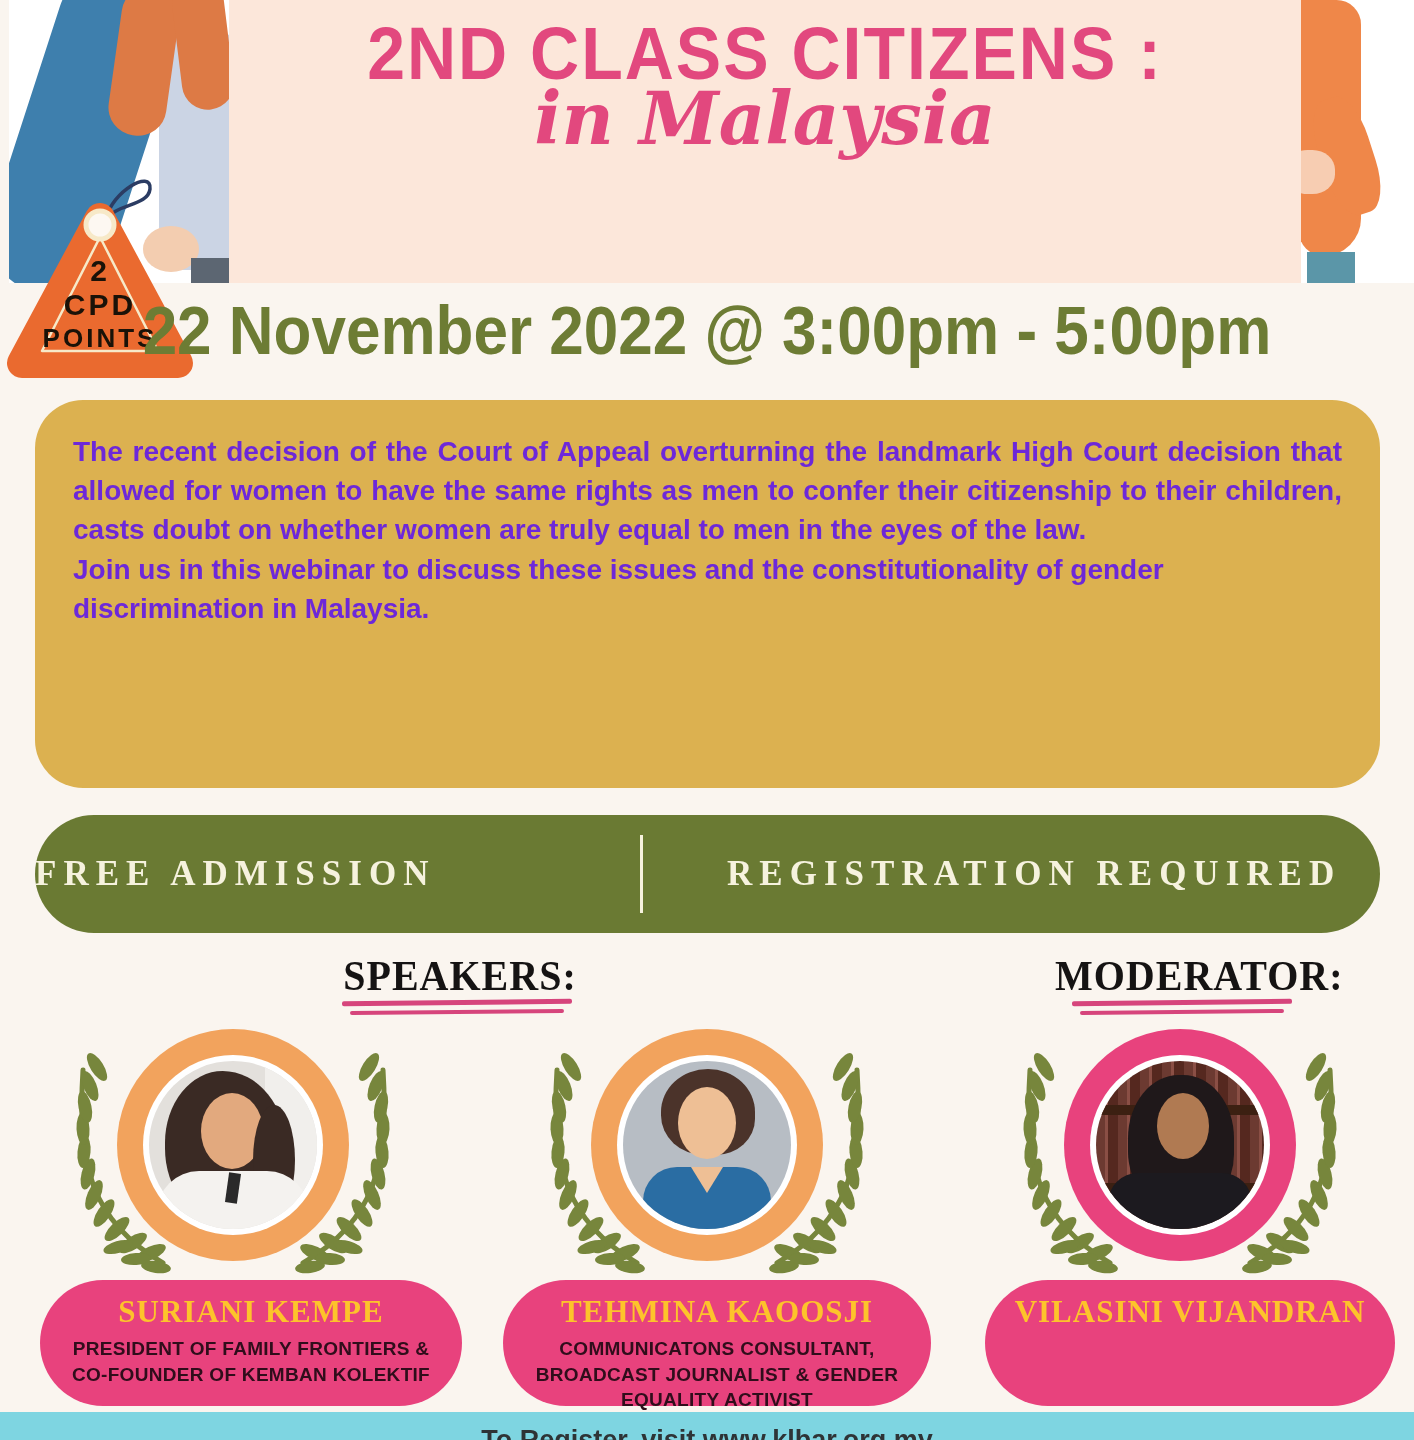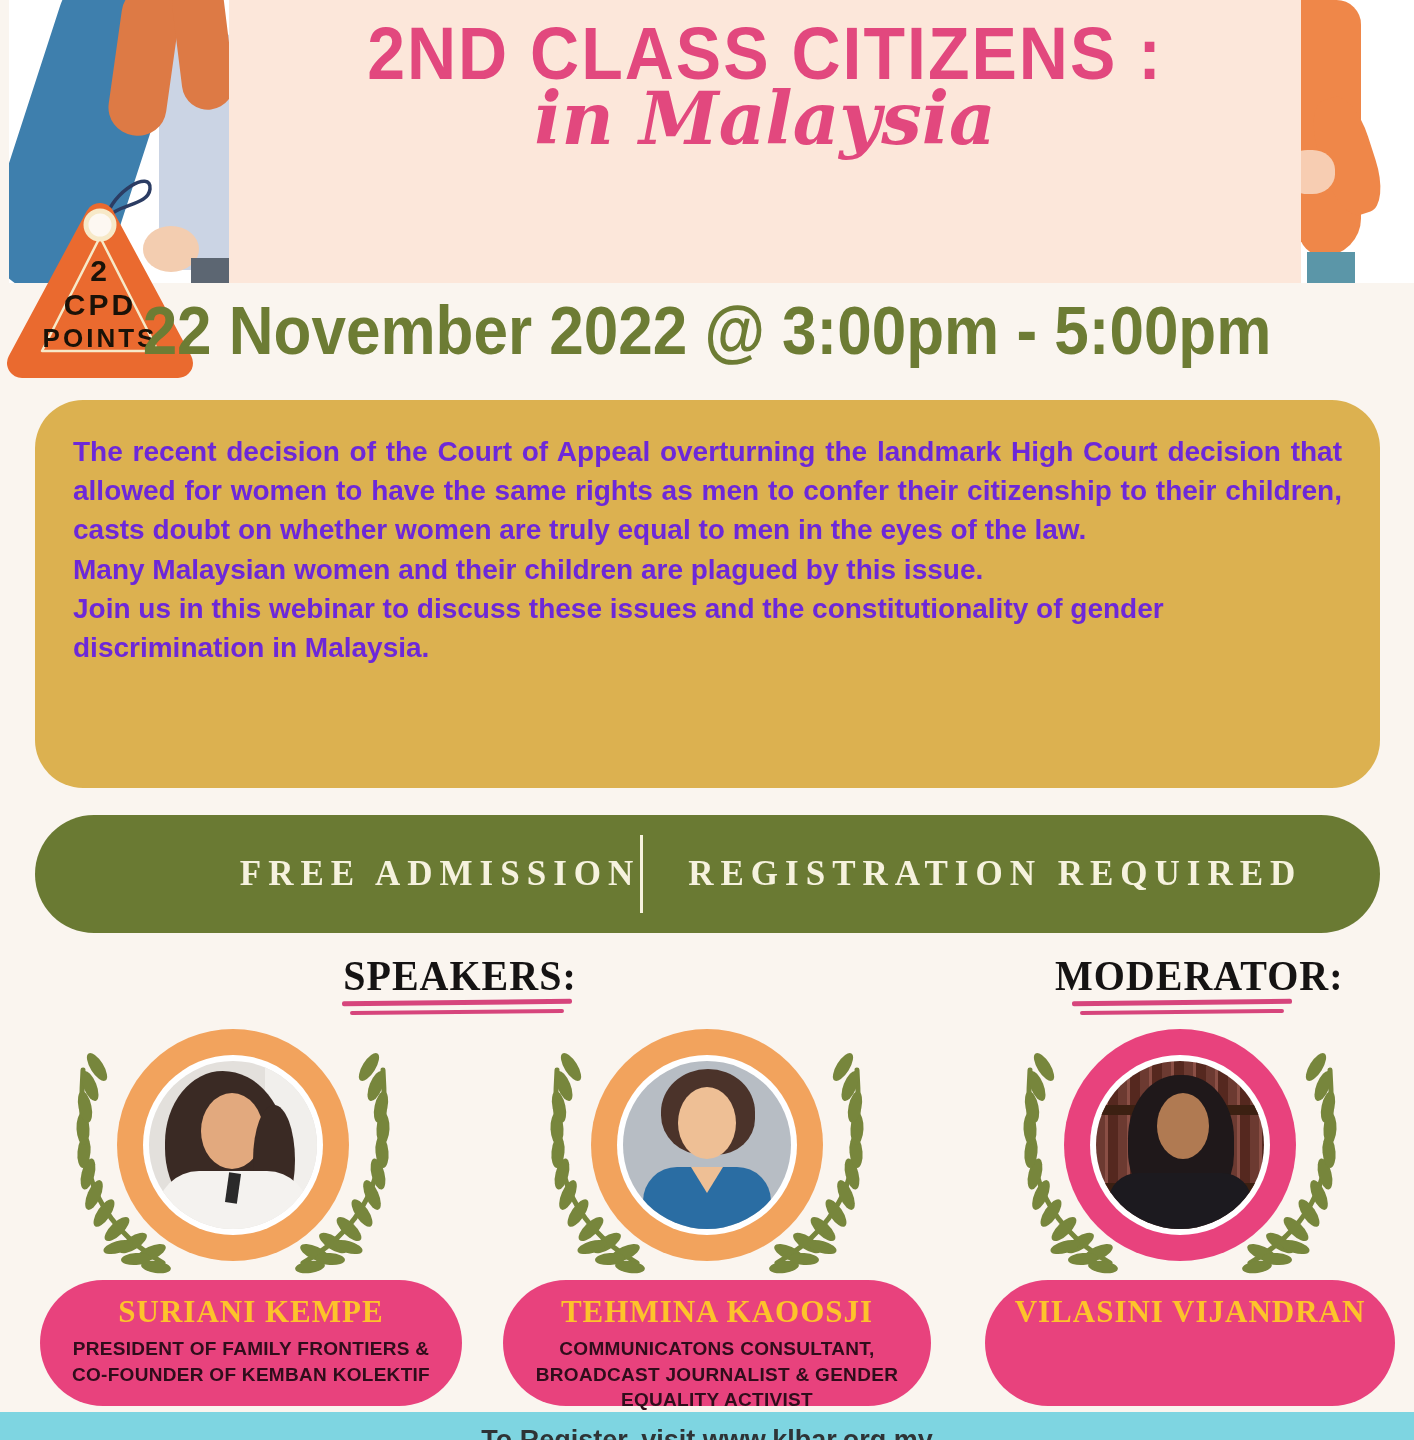"Many Malaysian women and their" p { html: <p>Many Malaysian women and their children are plagued by this issue.</p> -> none }
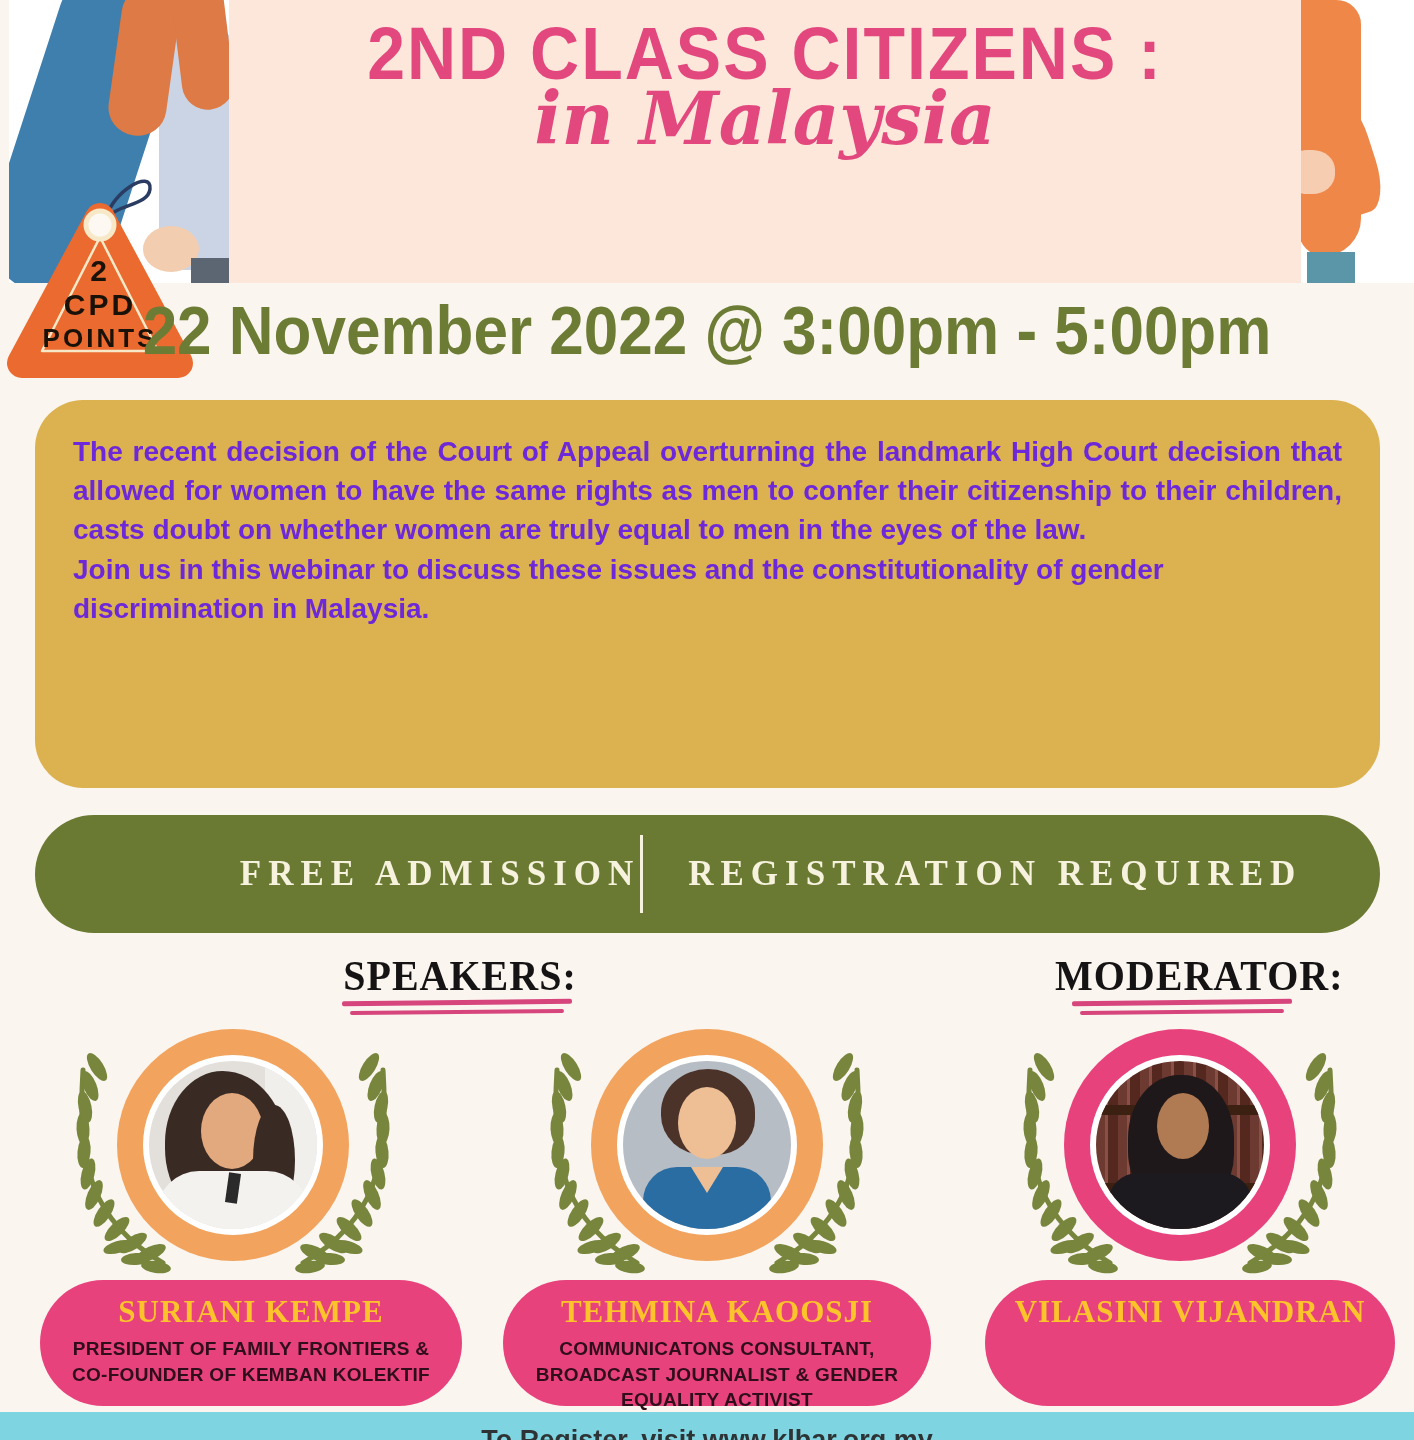"FREE ADMISSION" .gb-left { text-align: right -> left }
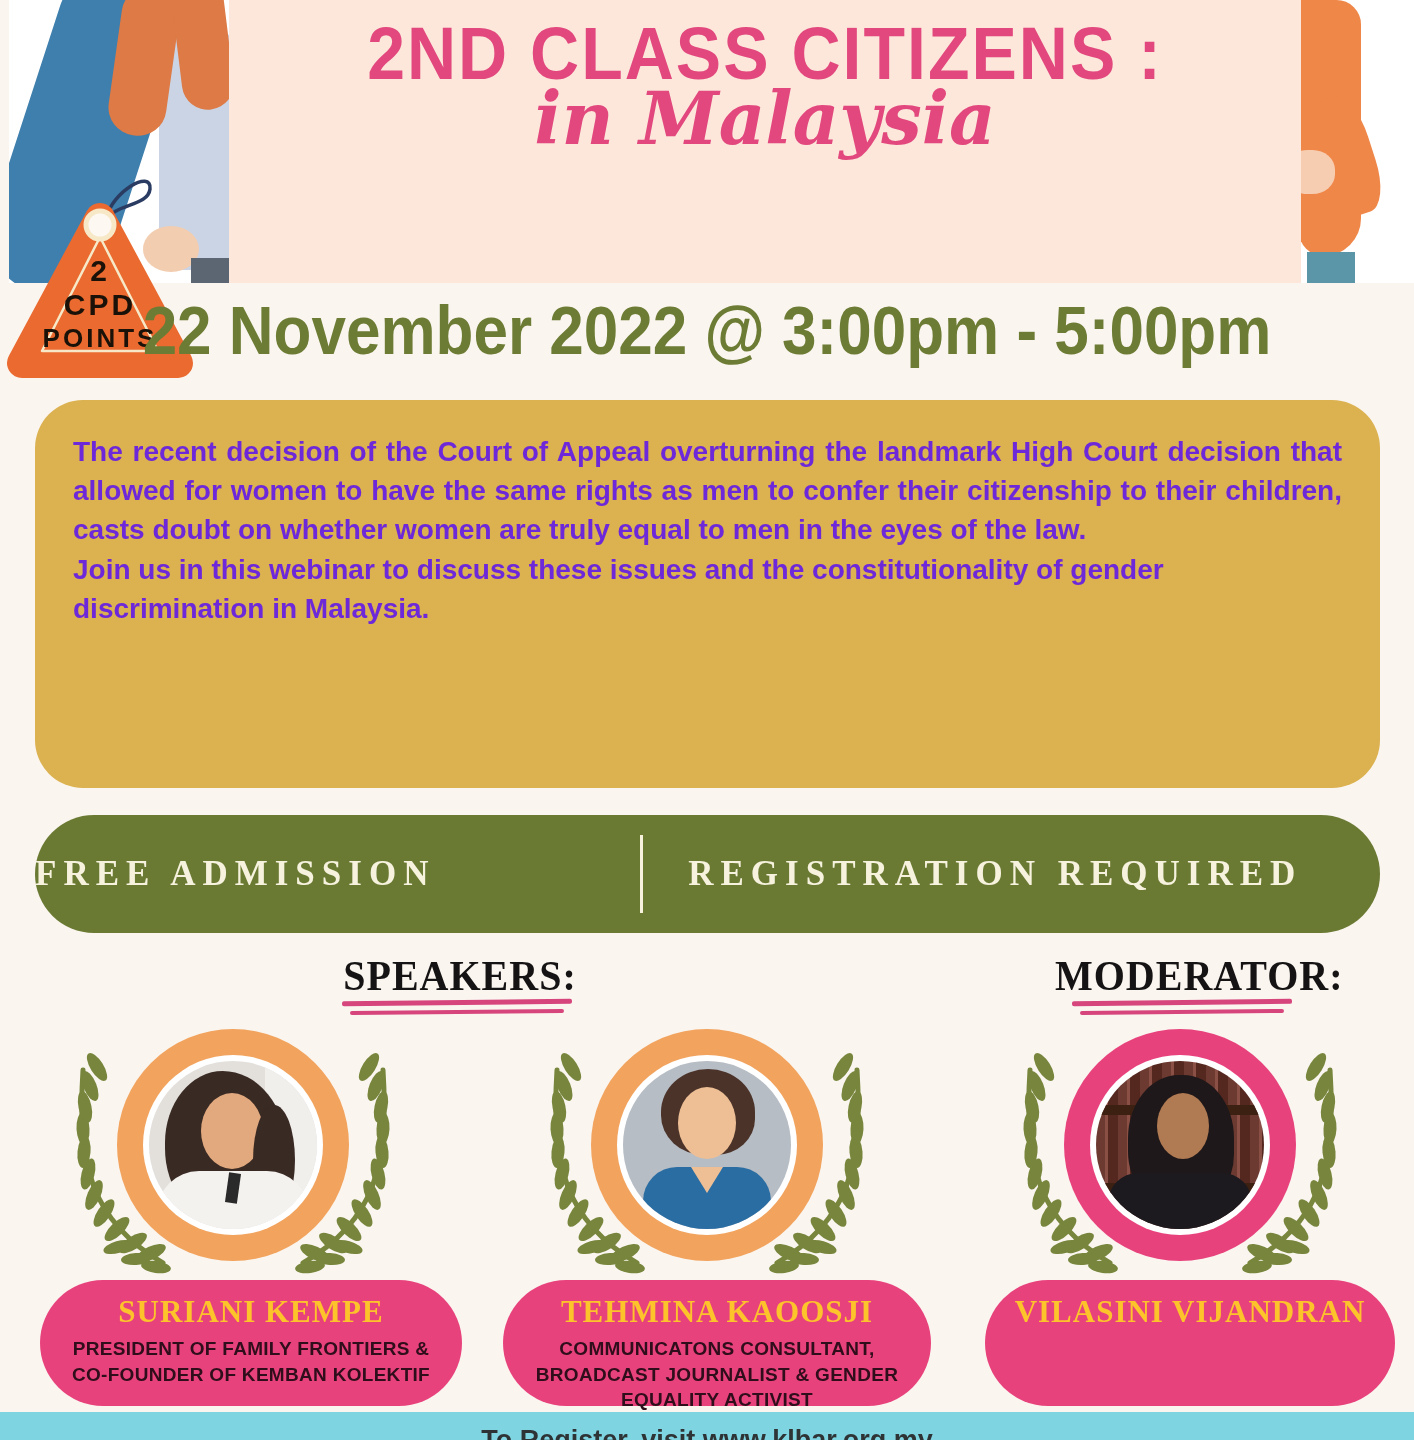"REGISTRATION REQUIRED" .gb-right { text-align: none -> center }
